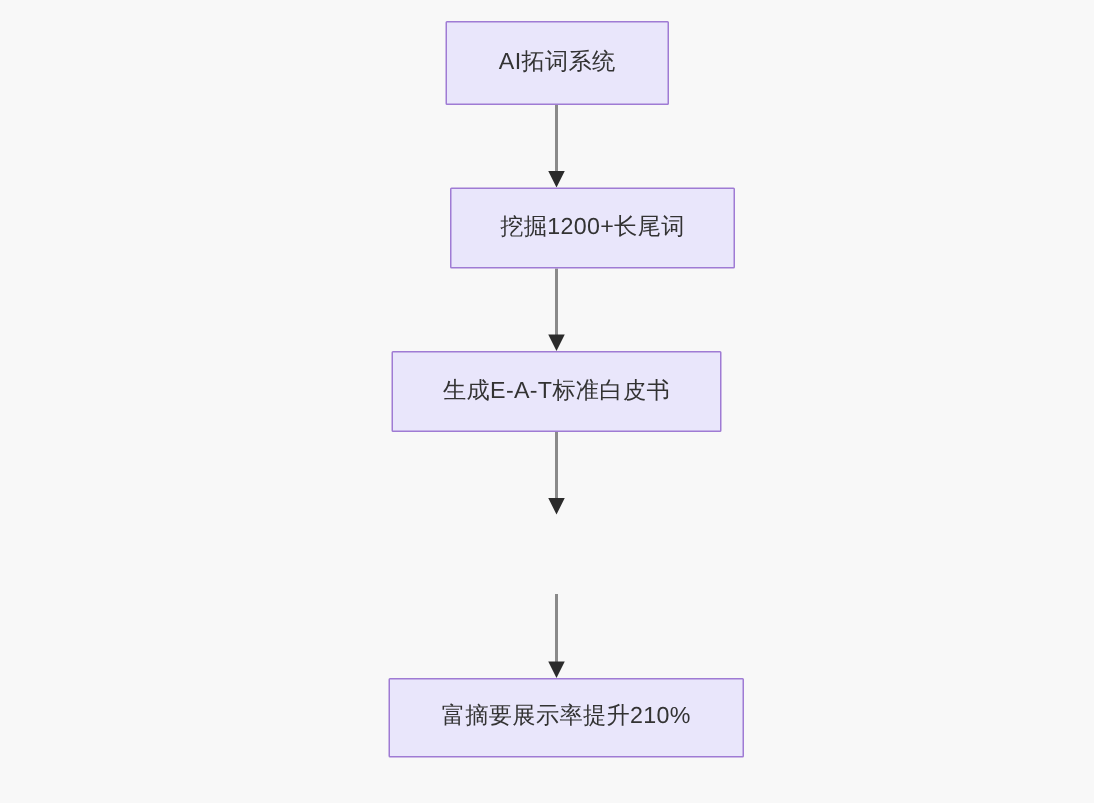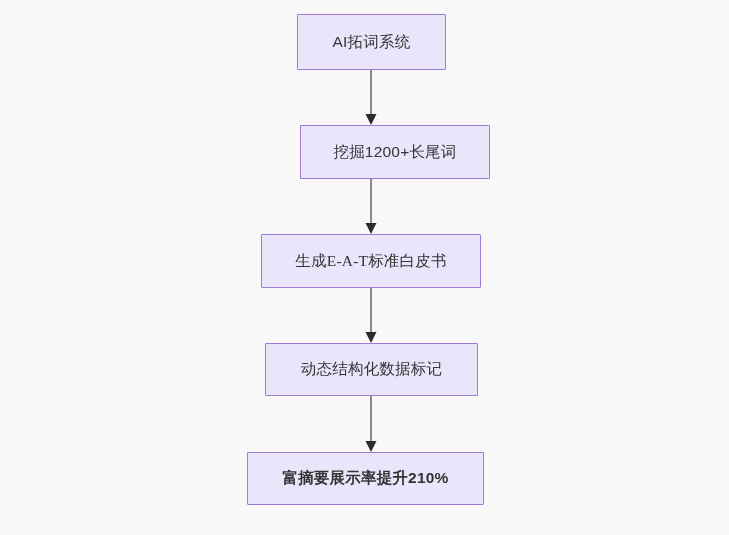"生成E-A-T标准白皮书" .node-3 { font-family: Liberation Serif, serif -> none }
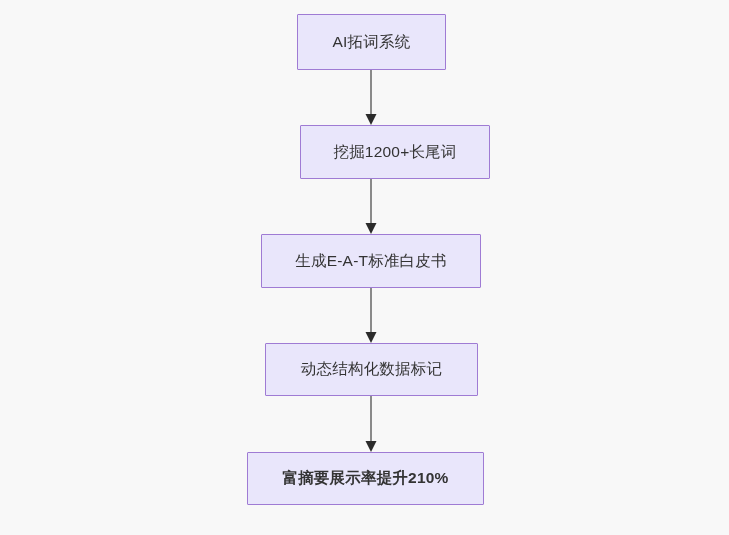"动态结构化数据标记" div.node { html: <div> <span>动态结构化数据标记</span> </div> -> none }
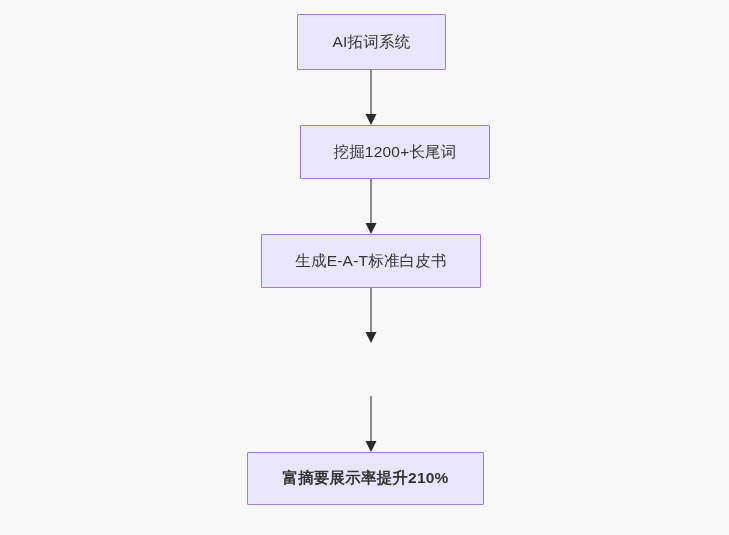"富摘要展示率提升210%" .node-5 { font-weight: bold -> none; left: 247px -> 259px }
